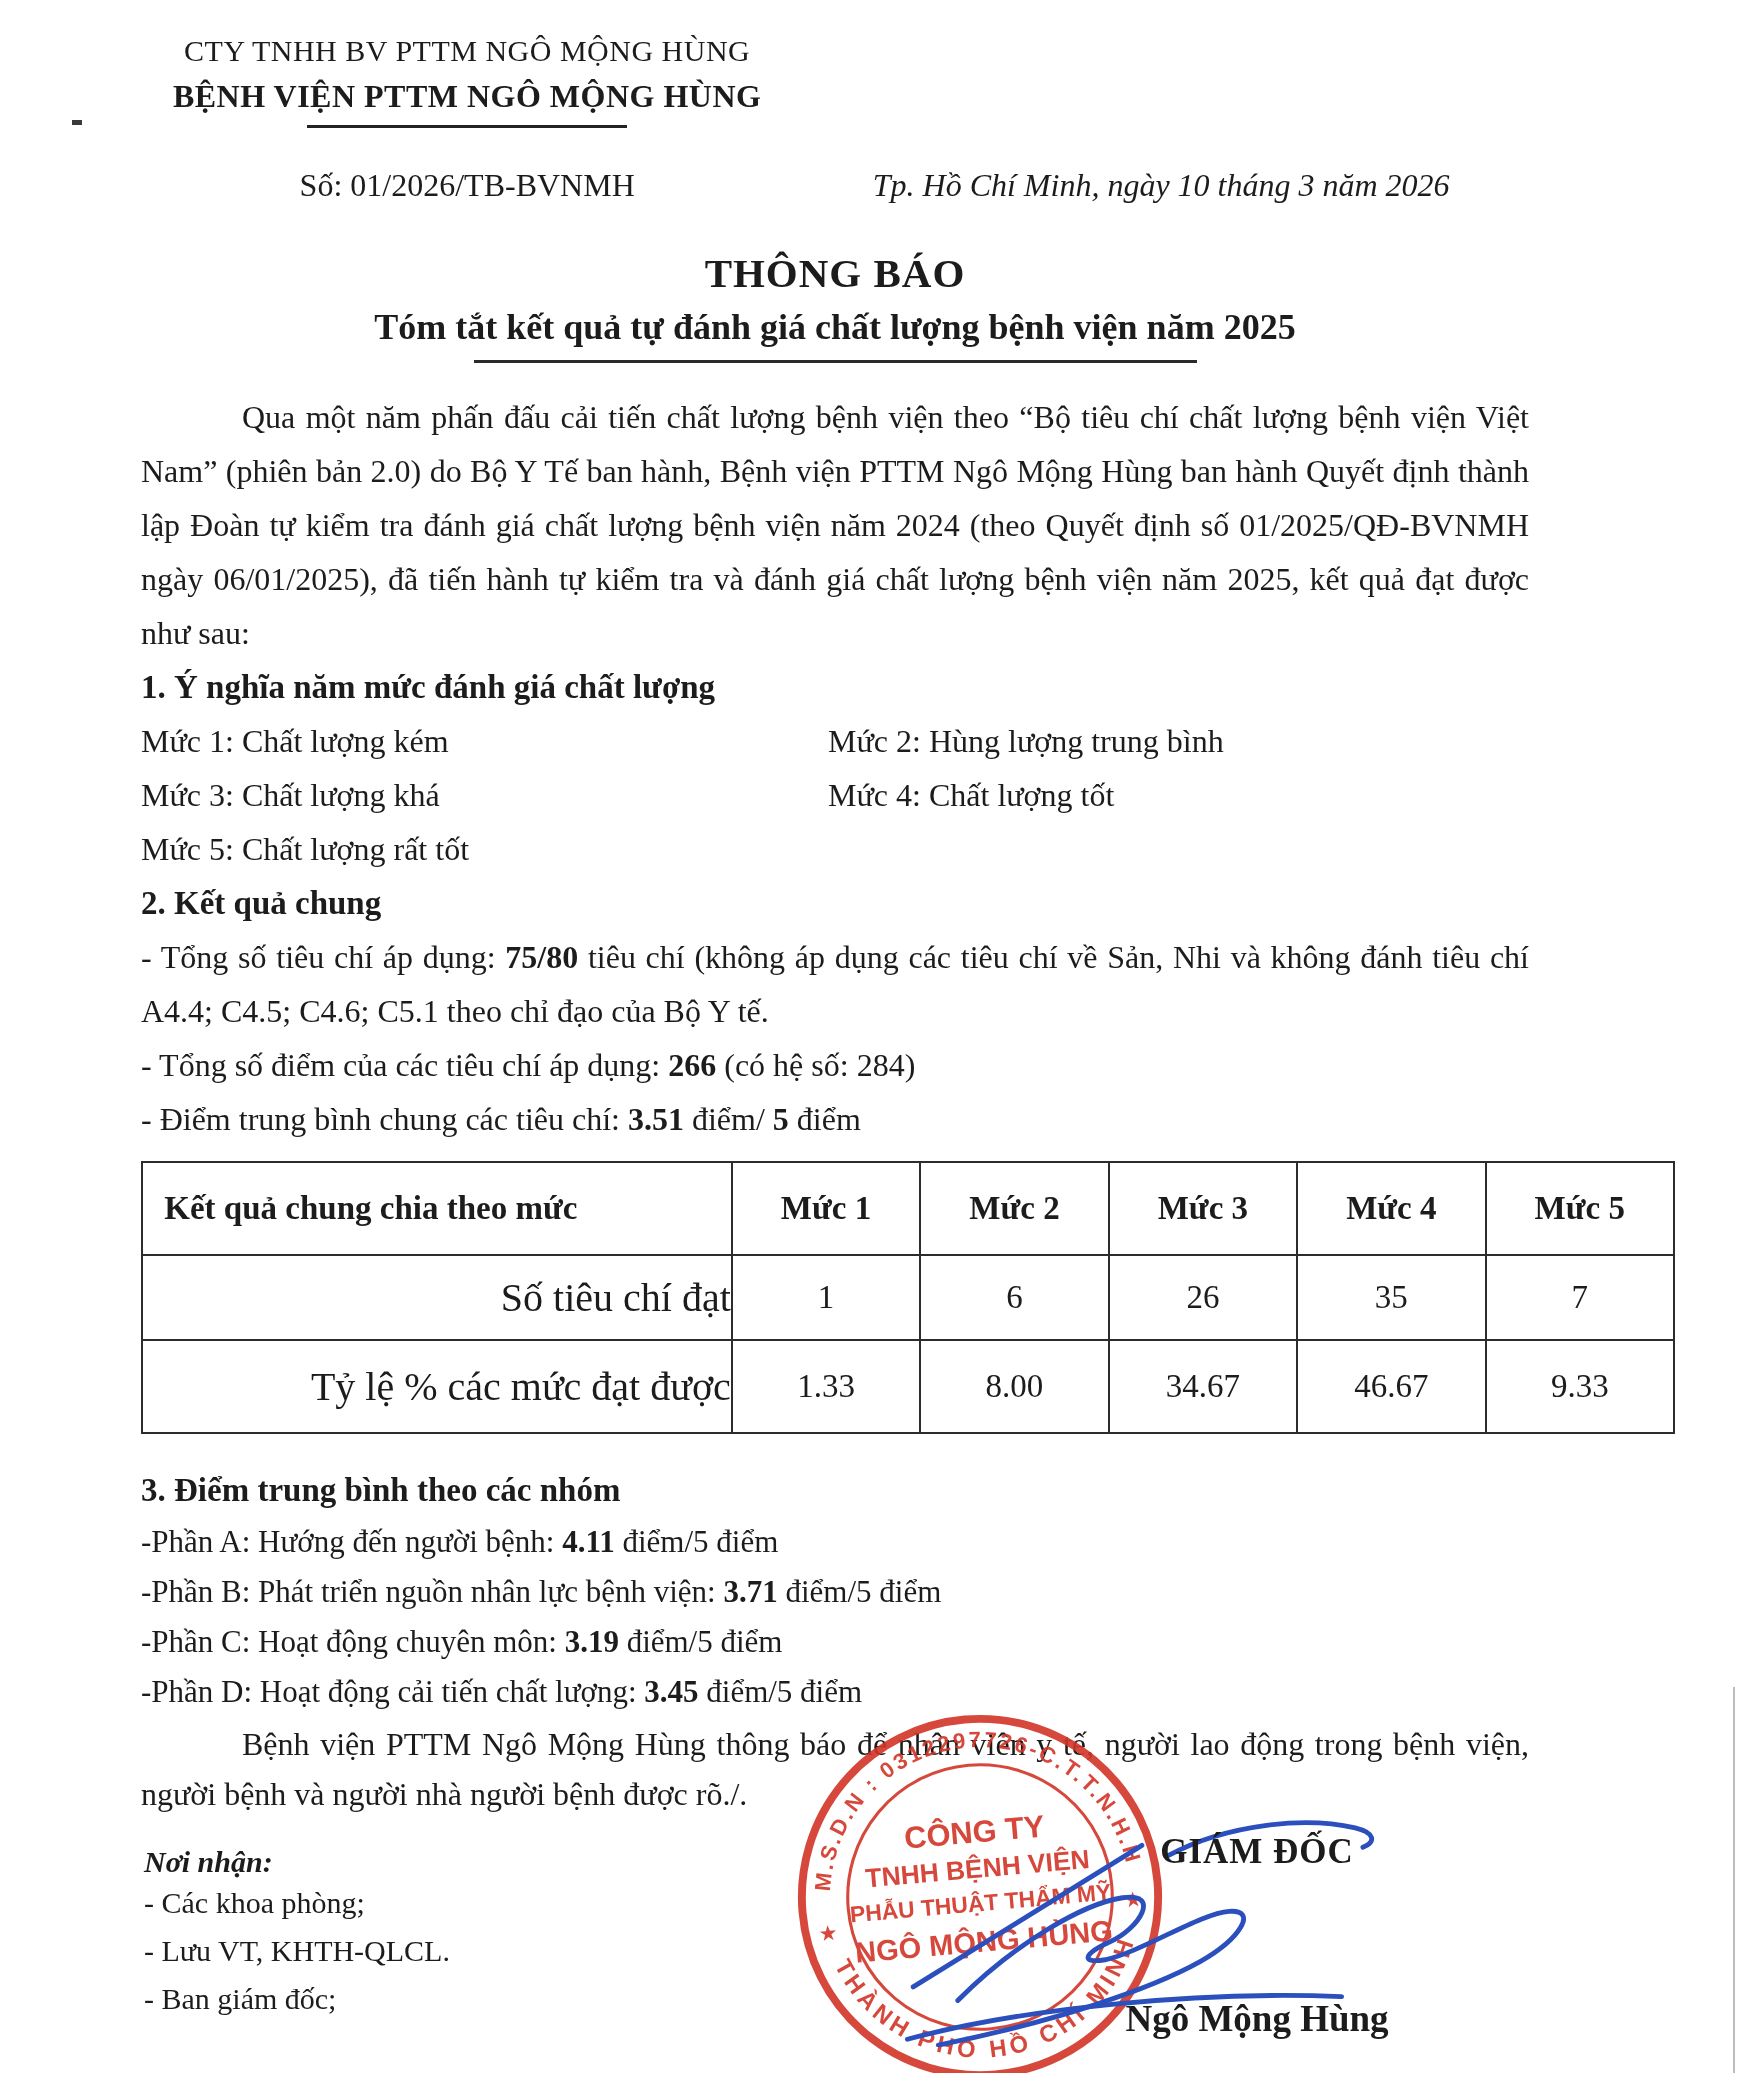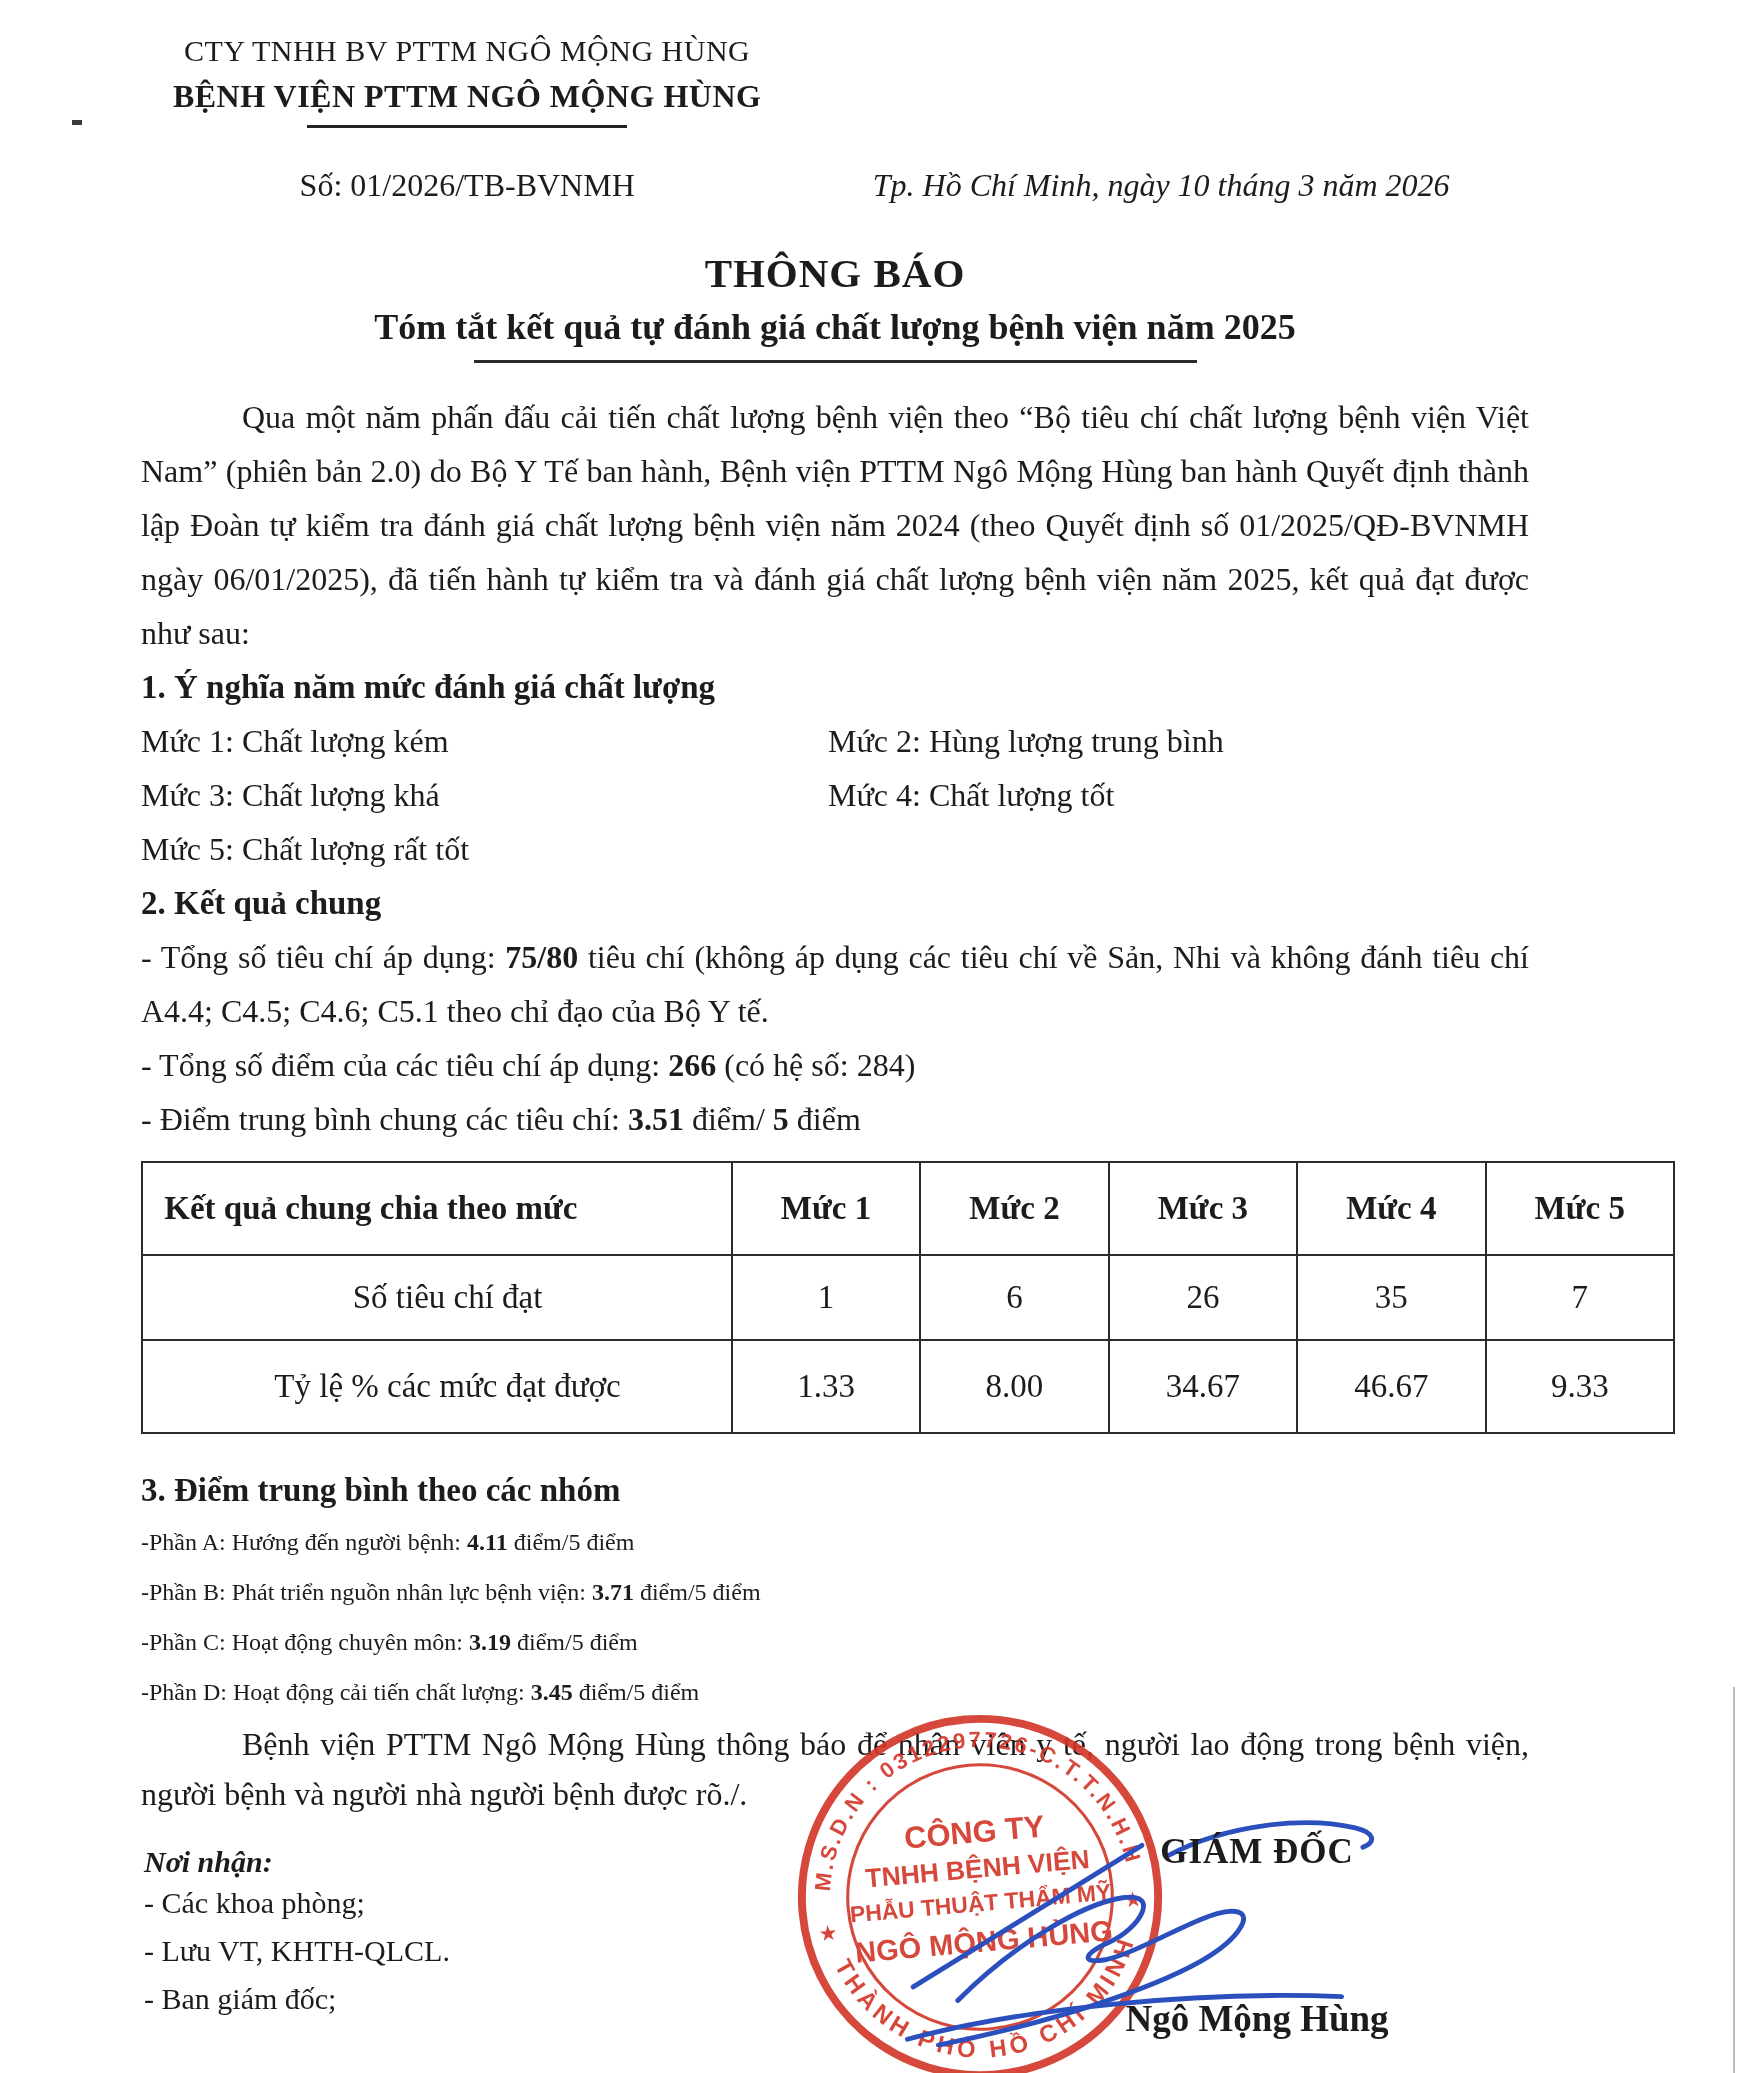"Số tiêu chí đạt" table.res td.lbl { font-size: 33px -> 40px; text-align: center -> right }
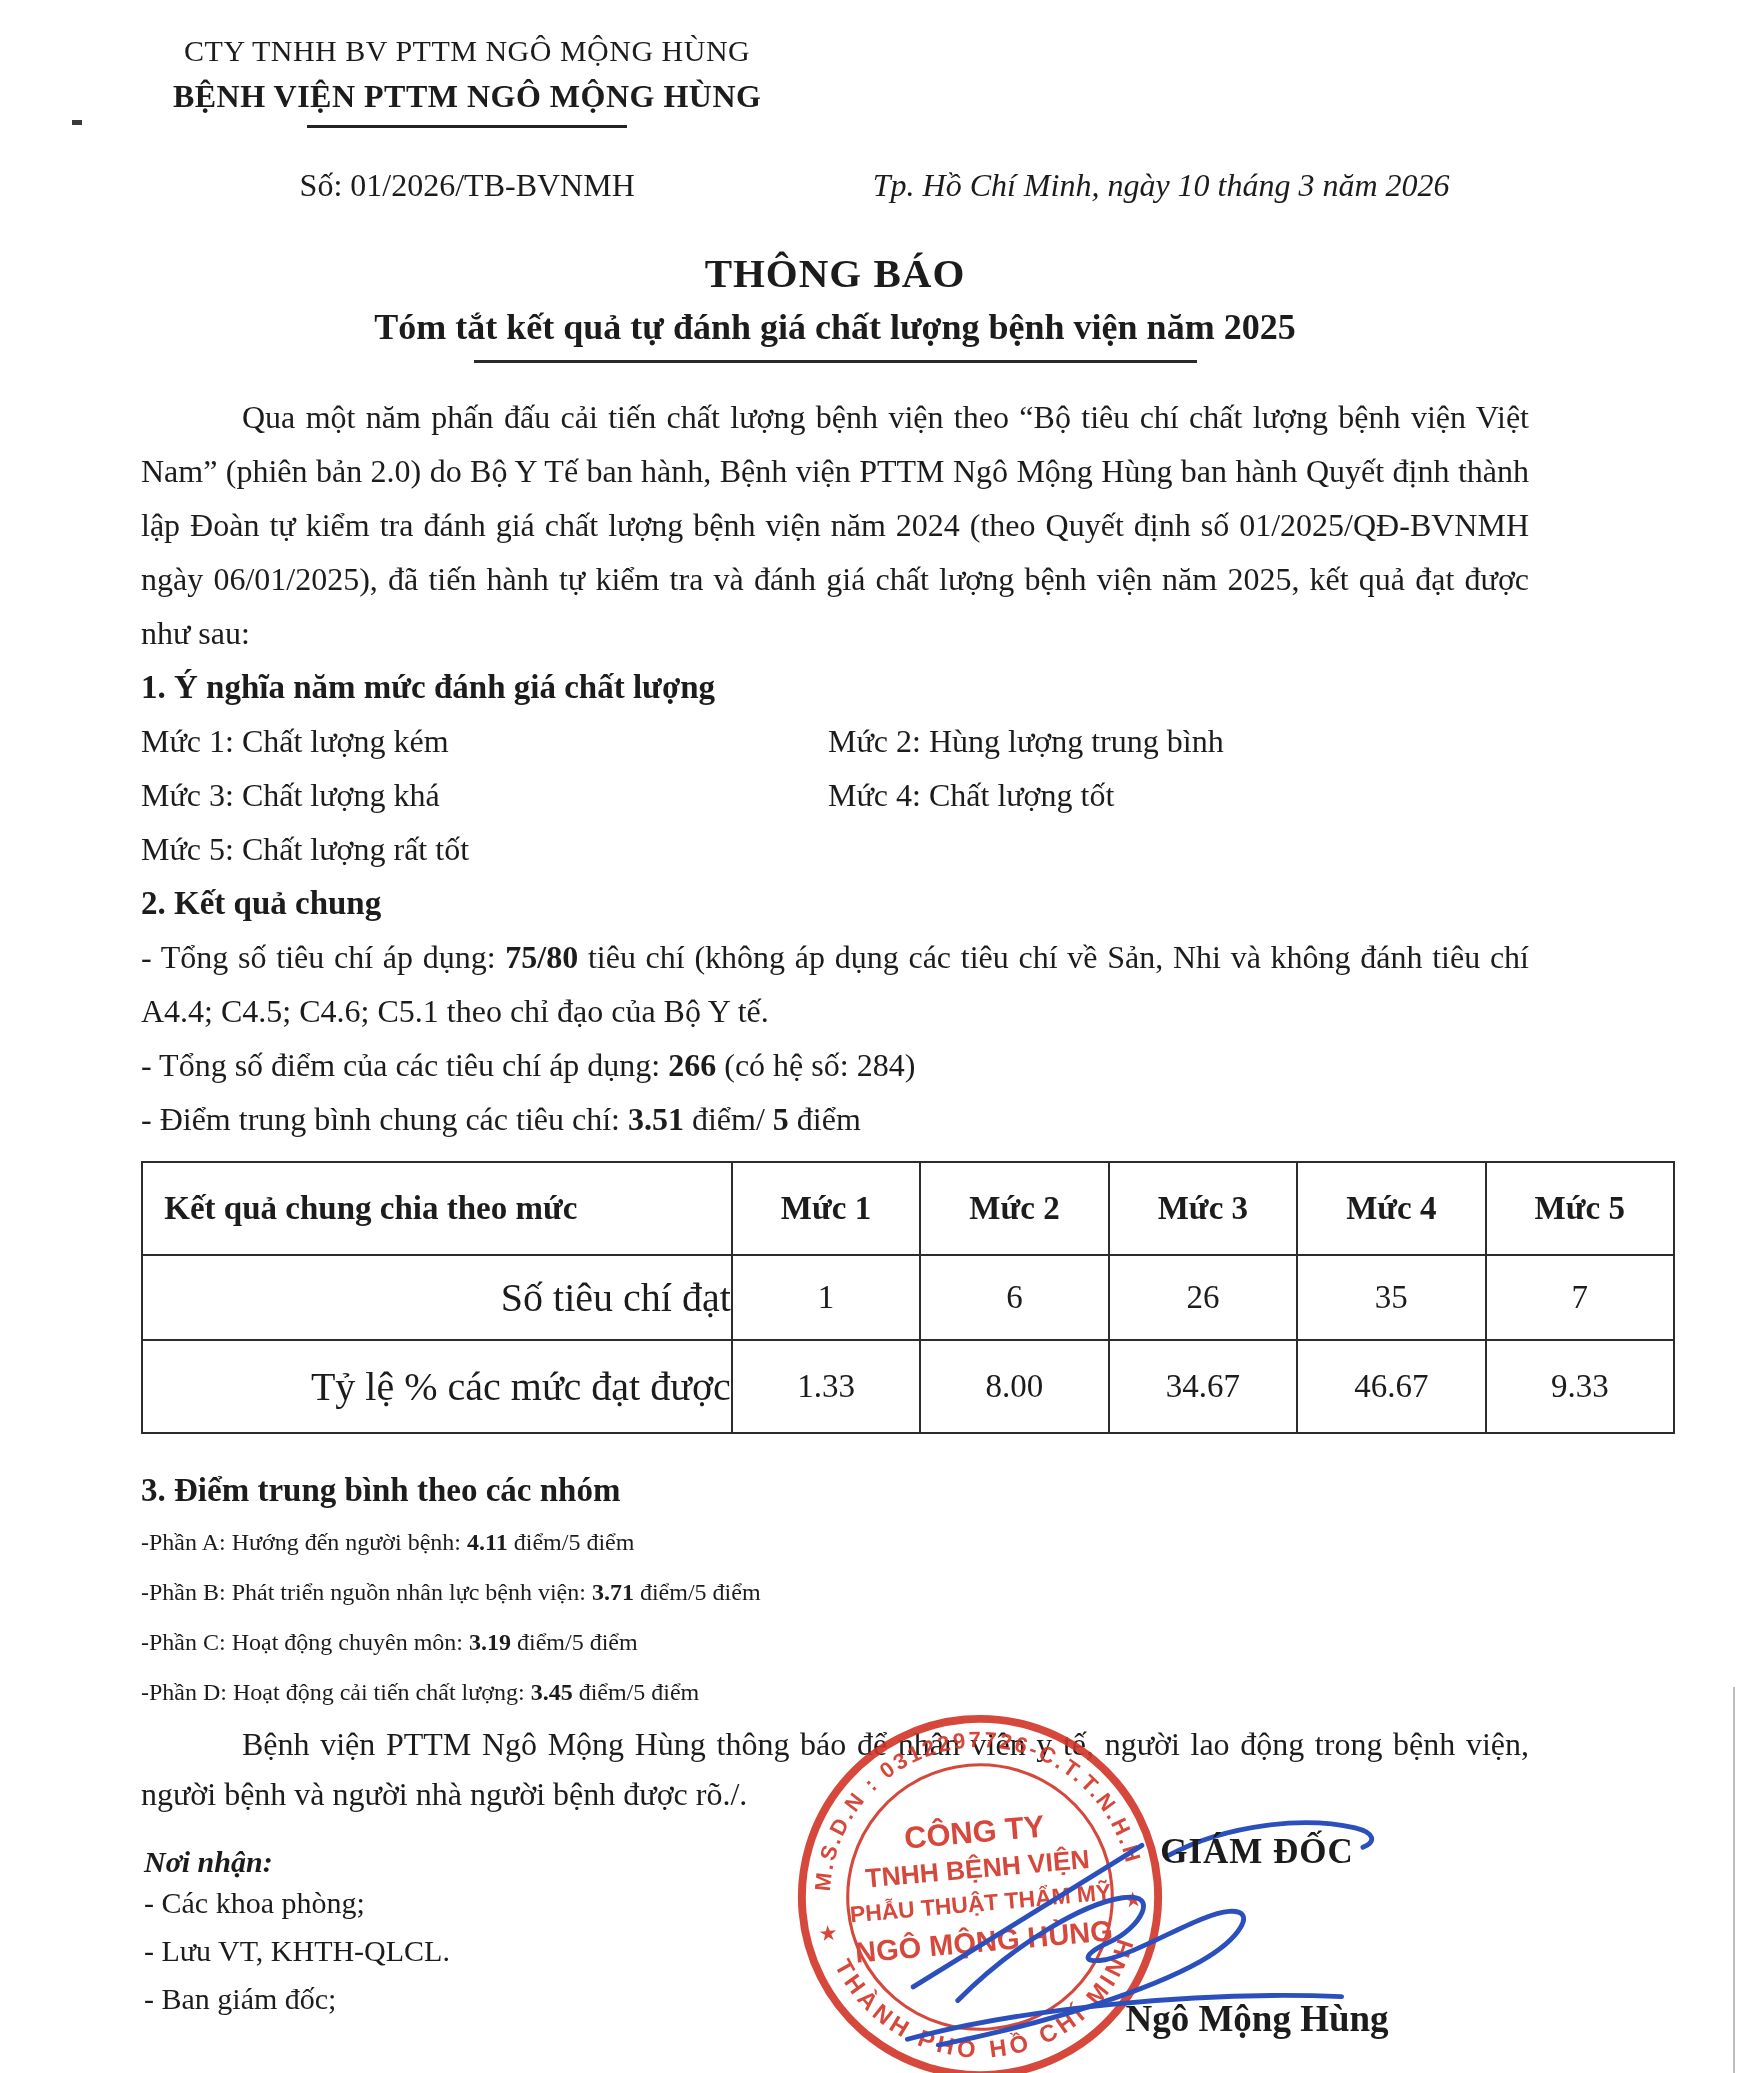"-Phần A: Hướng đến người" .s3-item { font-size: 24px -> 31px }
